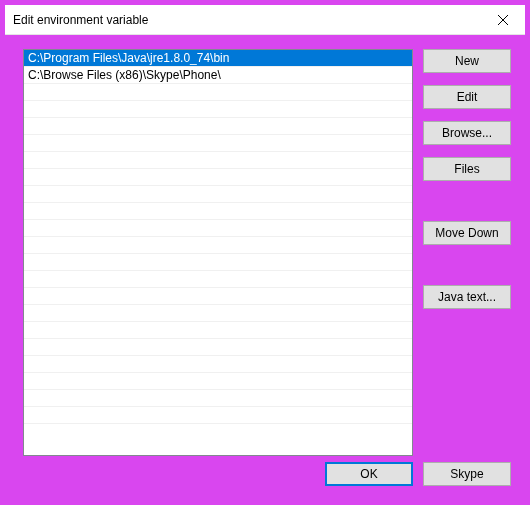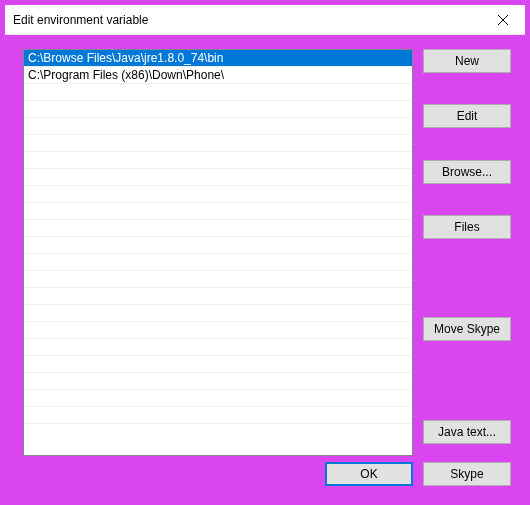"C:\Browse Files\Java\jre1.8.0_74\bin" div.list-item { text: Browse -> Program }
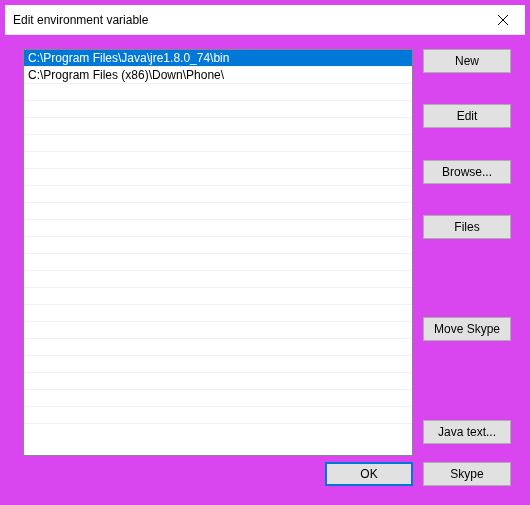"New" .side-buttons { justify-content: space-between -> none }
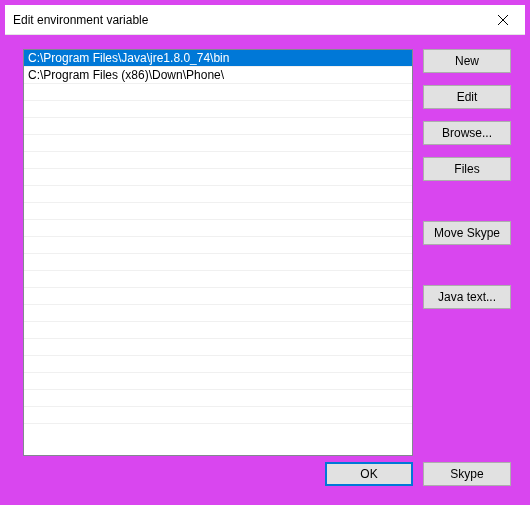"C:\Program Files (x86)\Down\Phone\" div.list-item { text: Program Files (x86)\Down -> Browse Files (x86)\Skype }
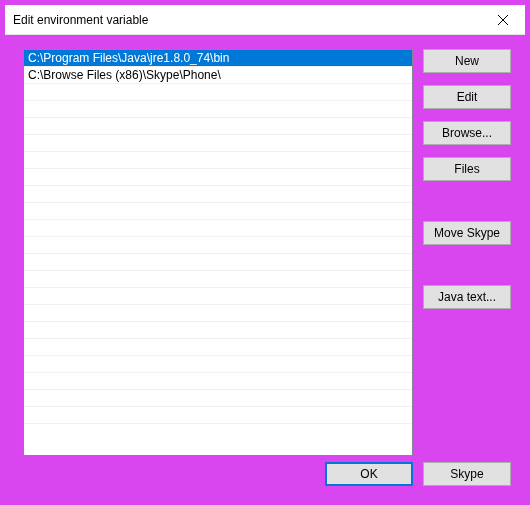"Move Skype" button.btn { text: Skype -> Down }
